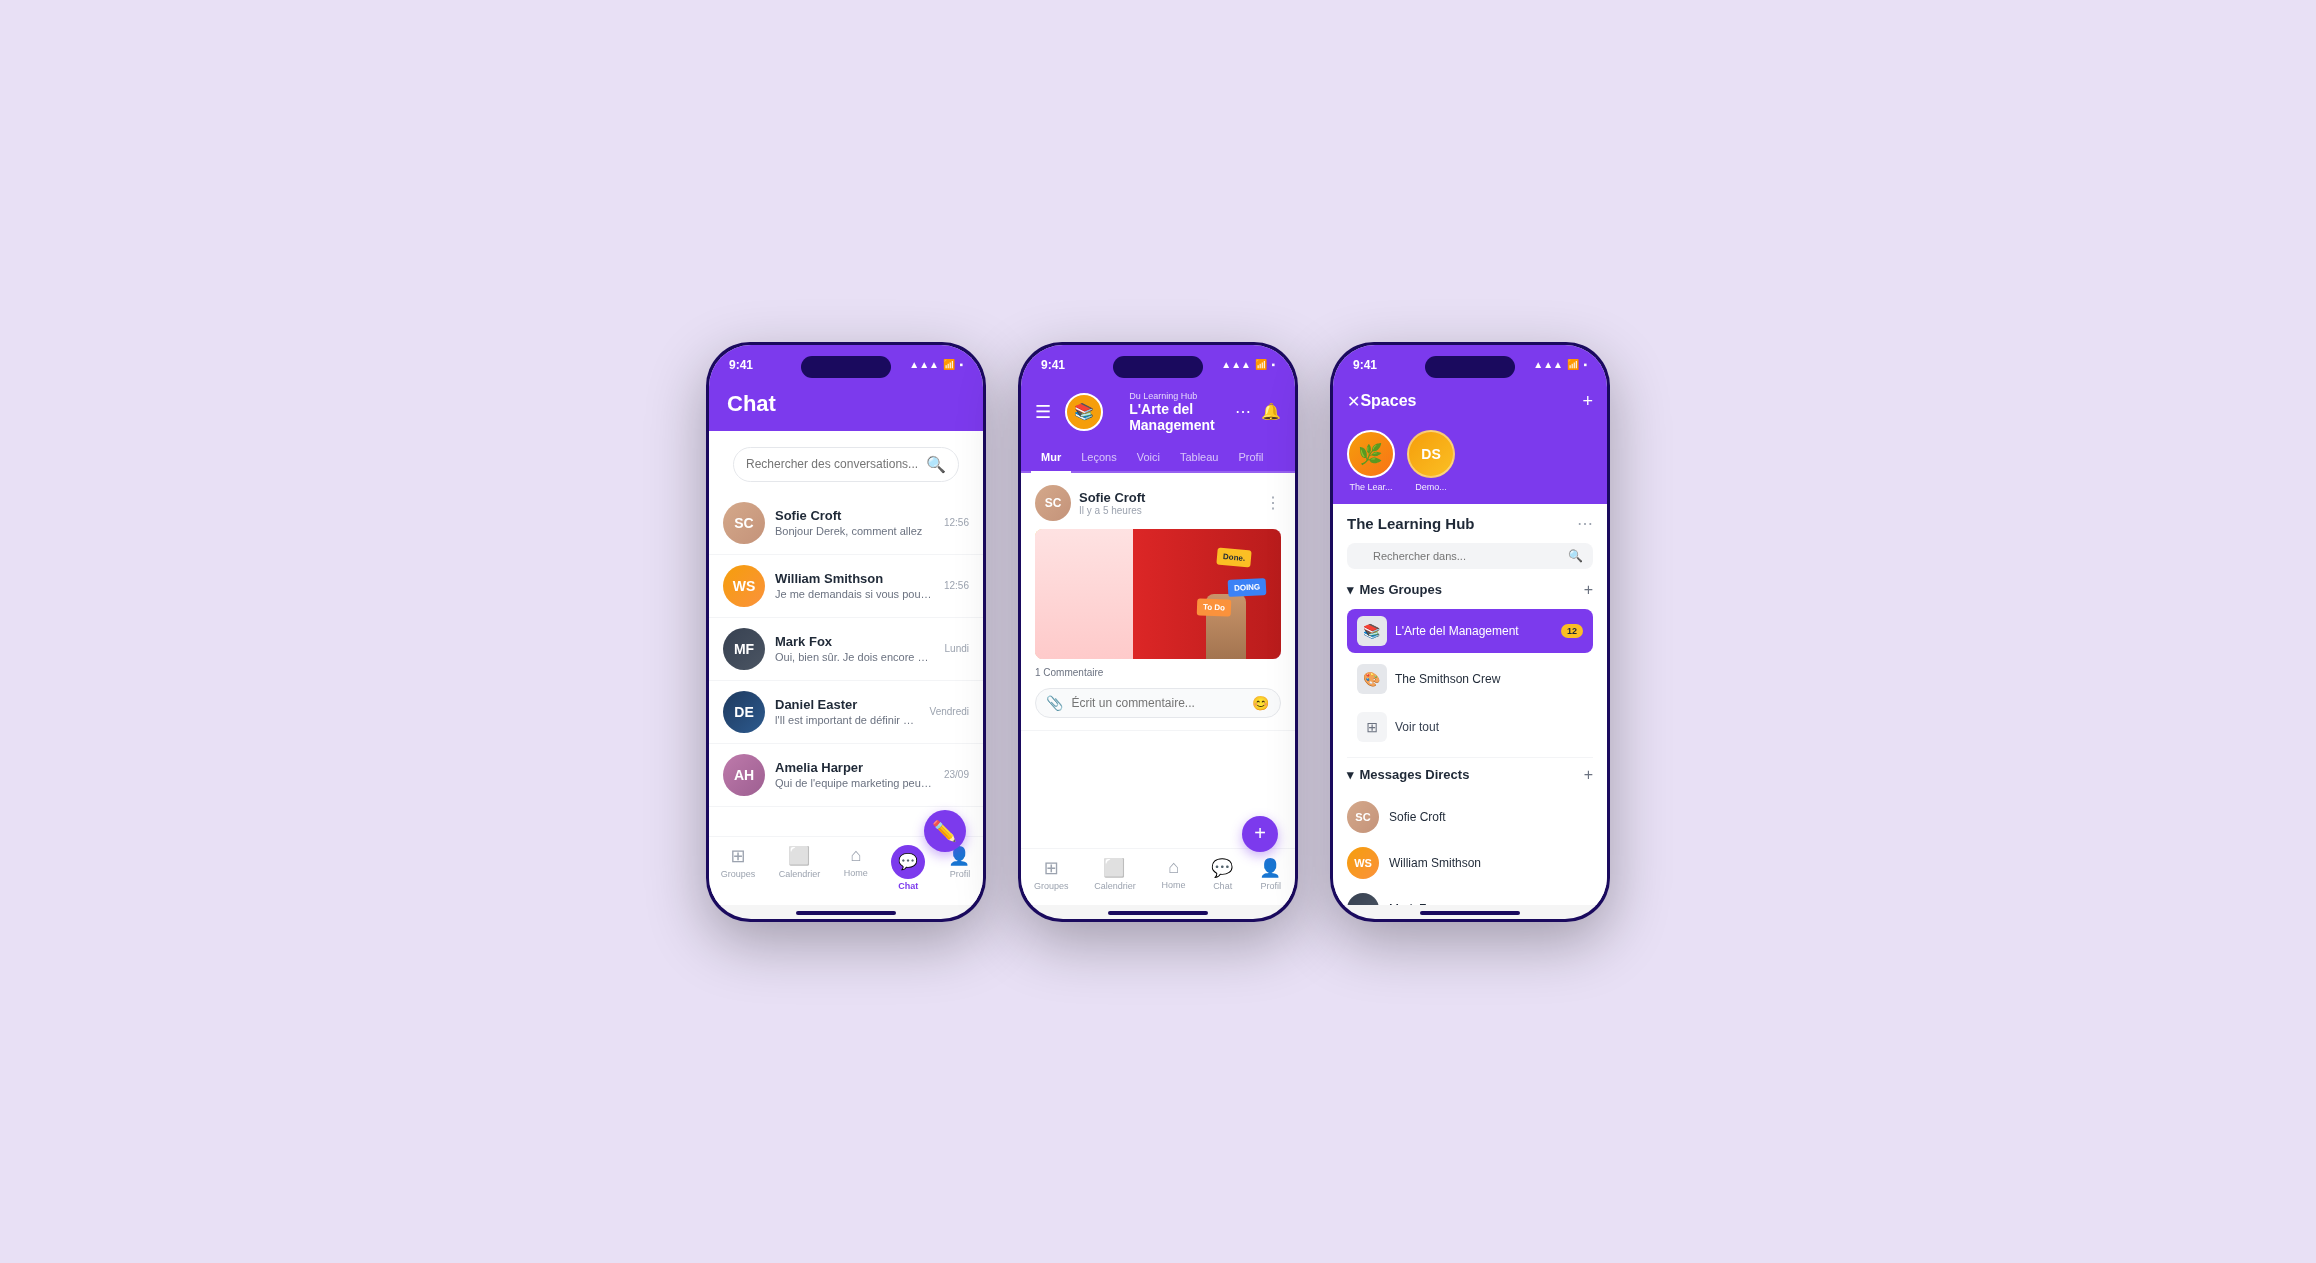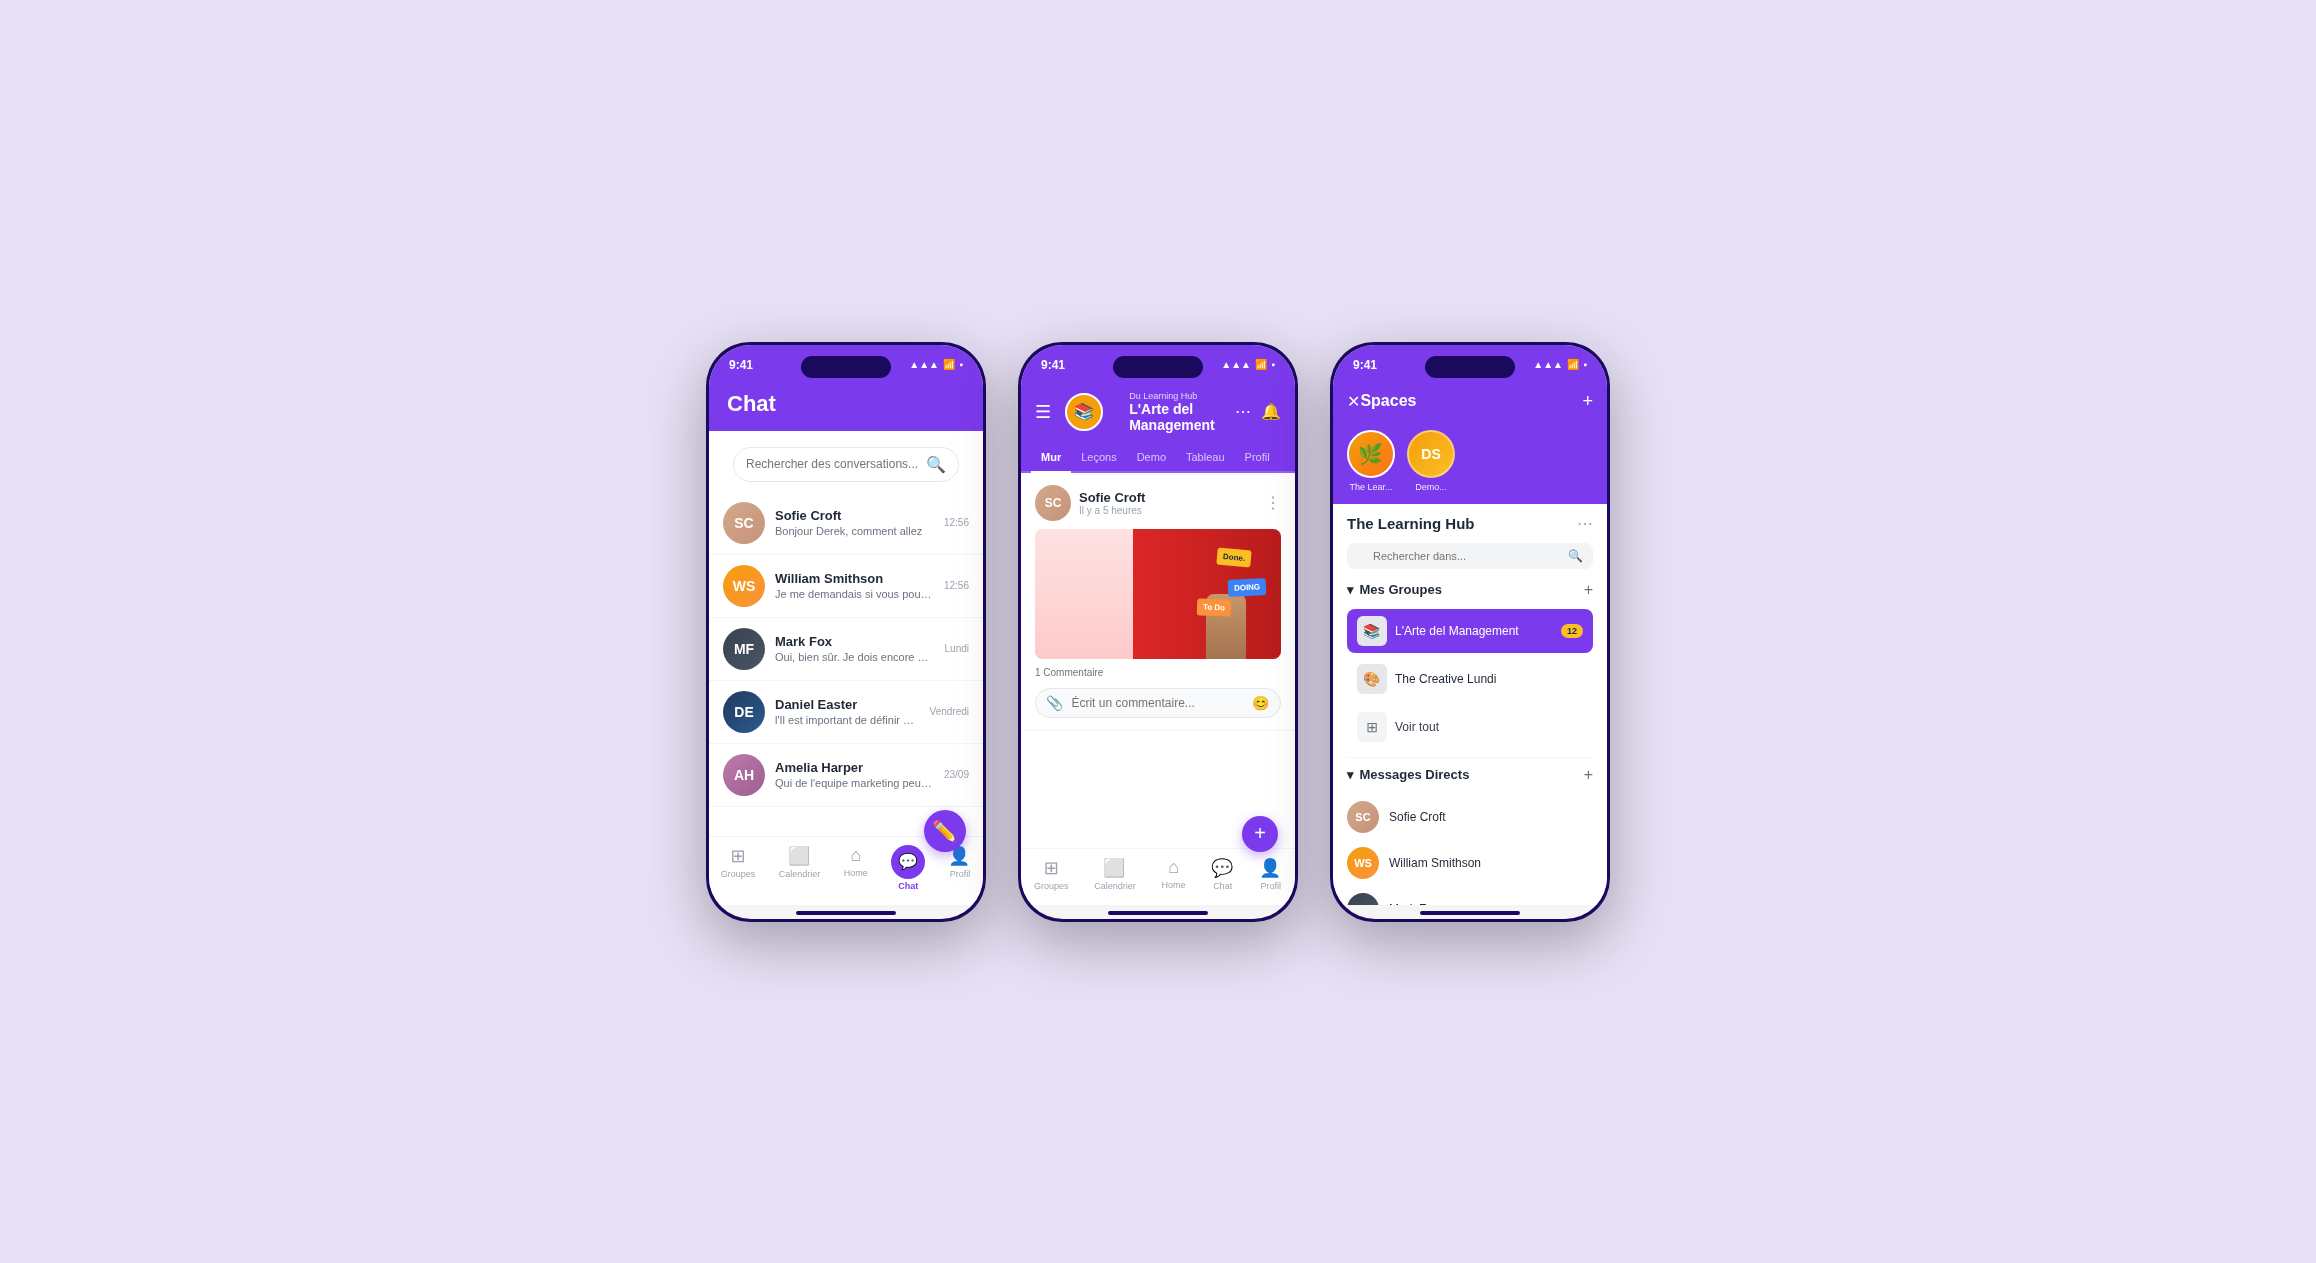"Demo" div.tab { text: Demo -> Voici }
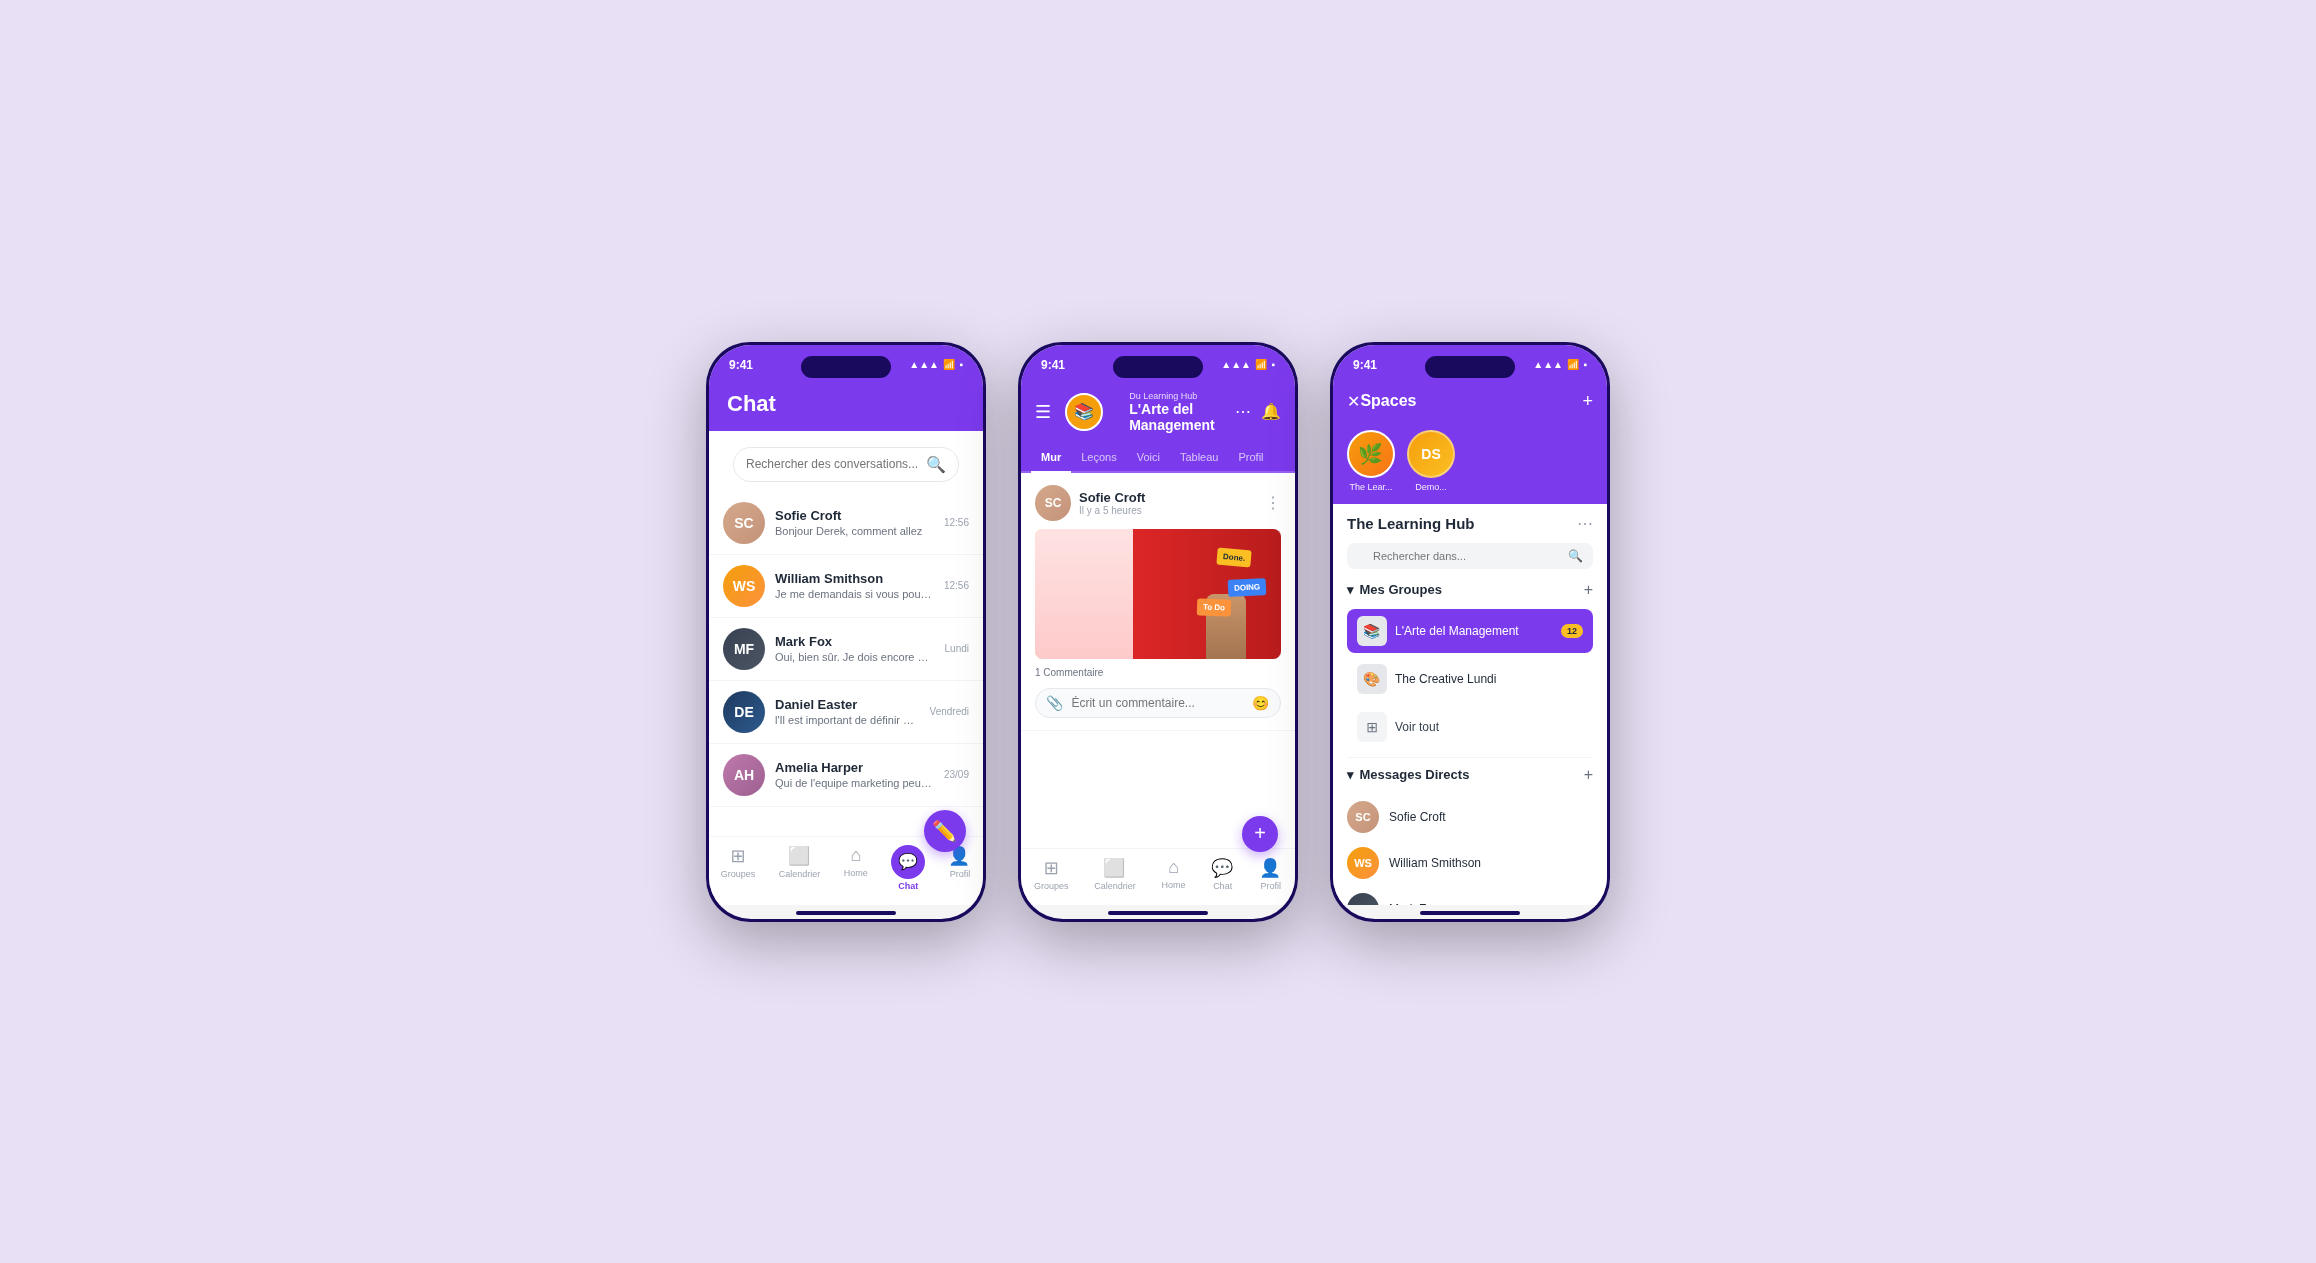"The Creative Lundi" span.group-name { text: Creative Lundi -> Smithson Crew }
